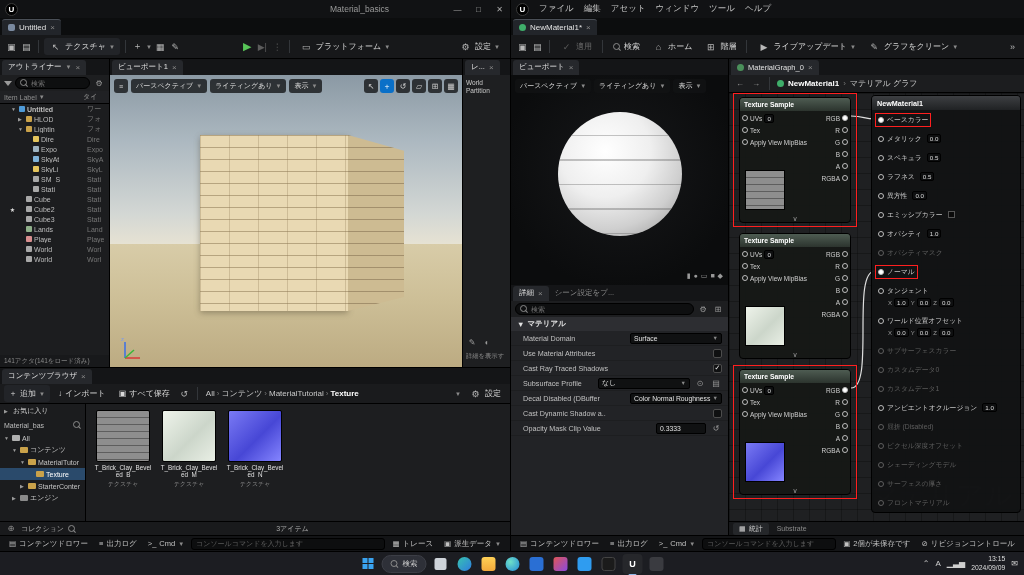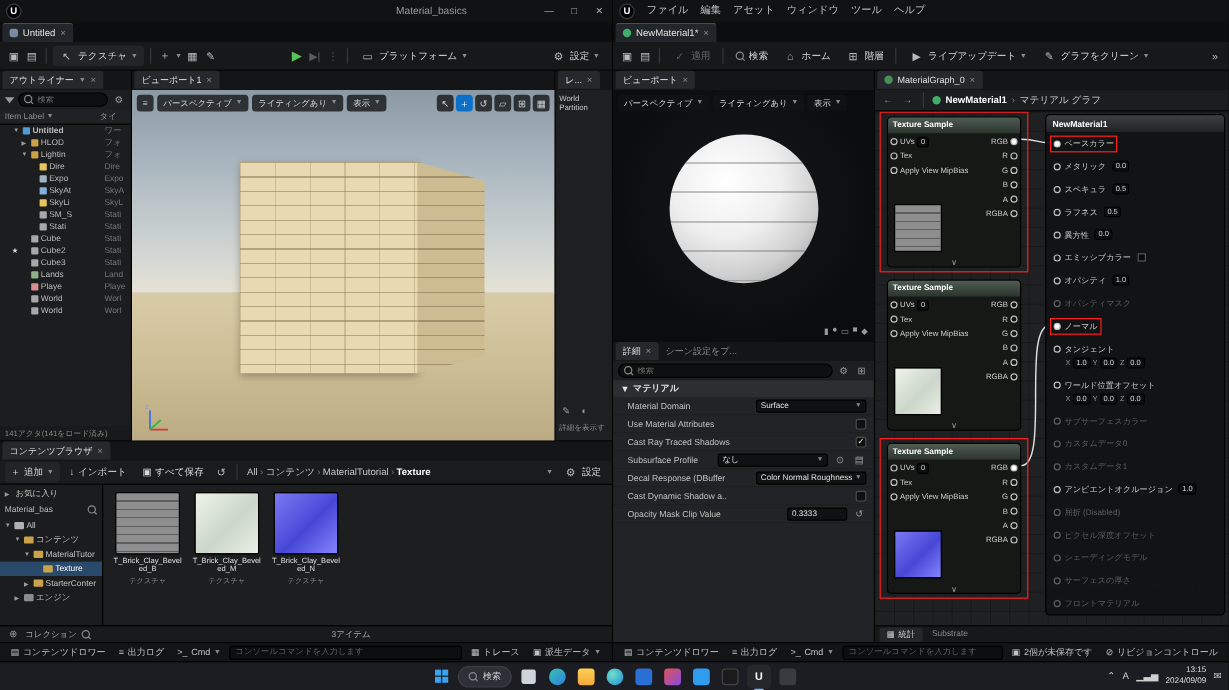"アウトライナー" .paneltab { align-items: flex-start -> center }
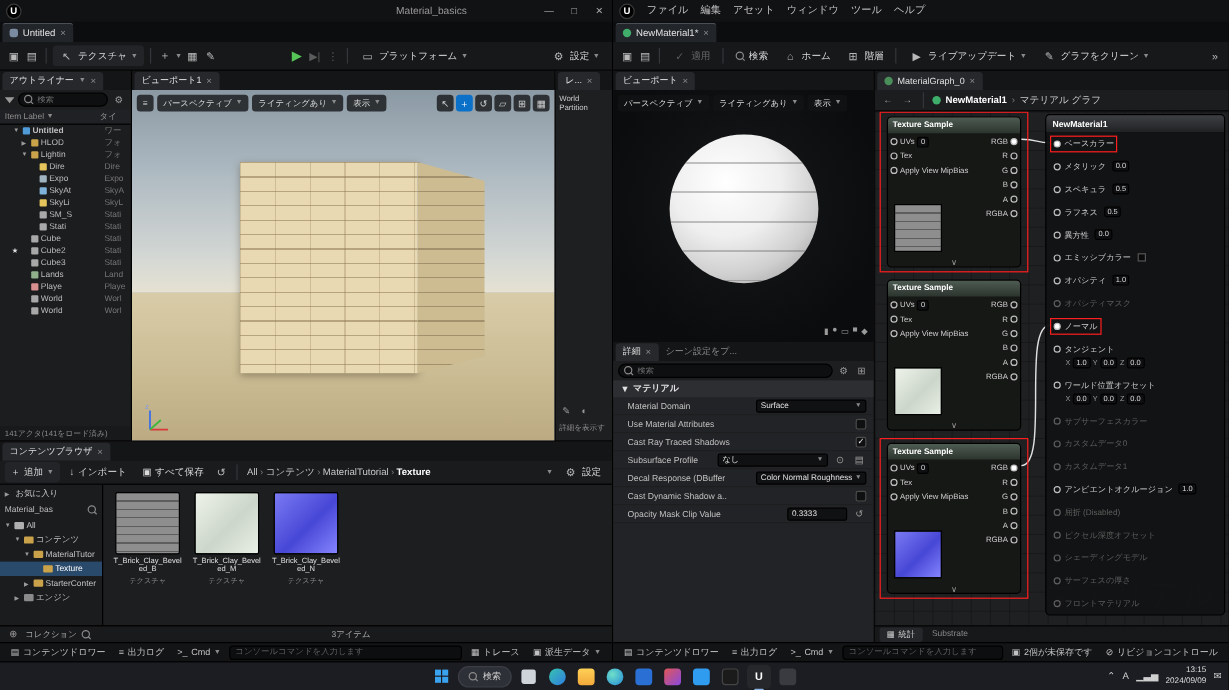"Decal Response (DBuffer" span.dlabel { text: Response -> Disabled }
